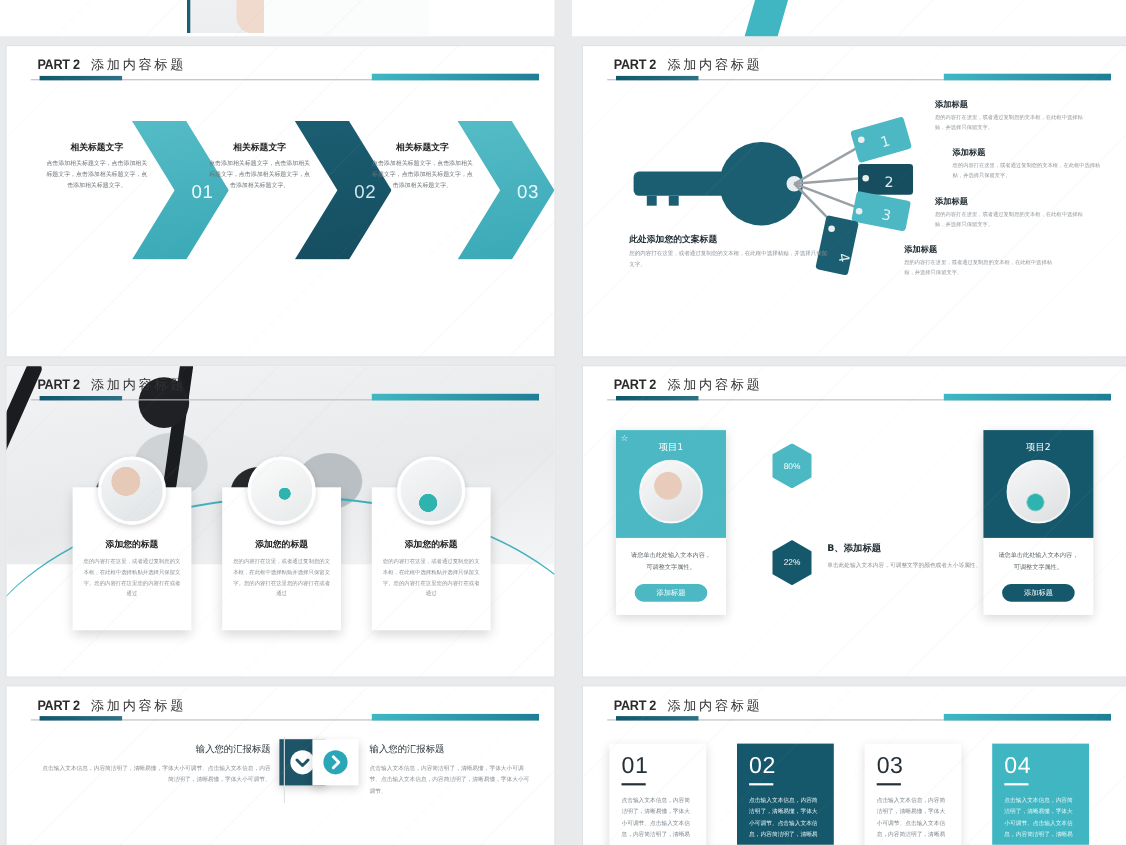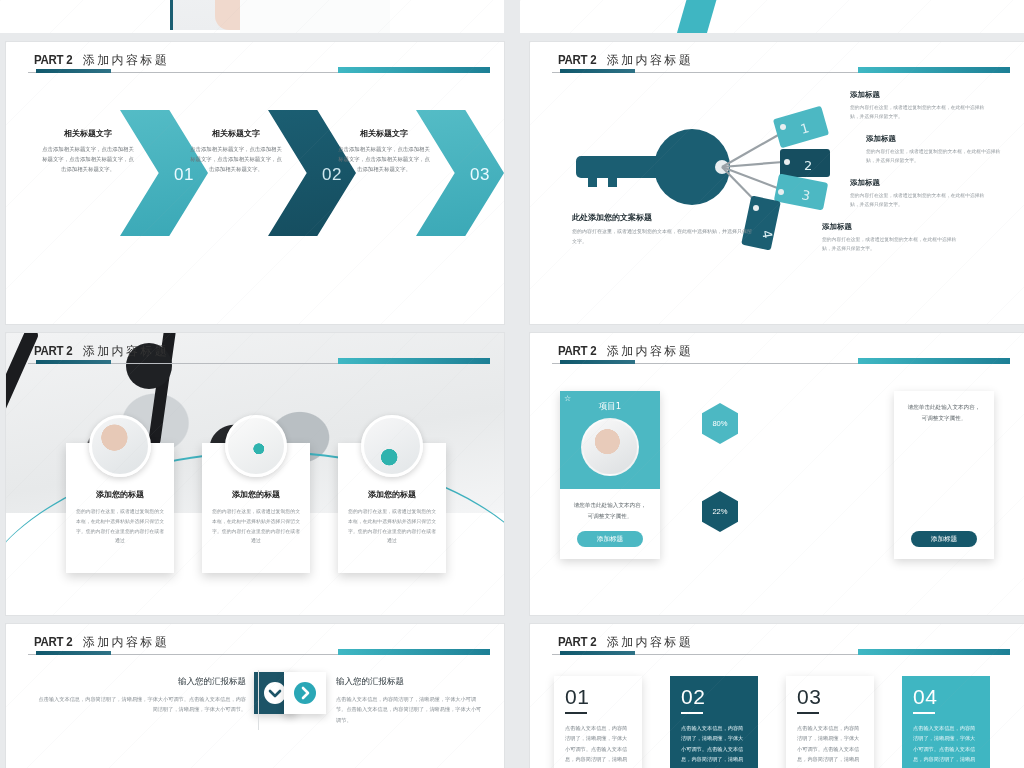"项目2" div.top { html: none -> <div> <div>项目2</div> <div></div> </div> }
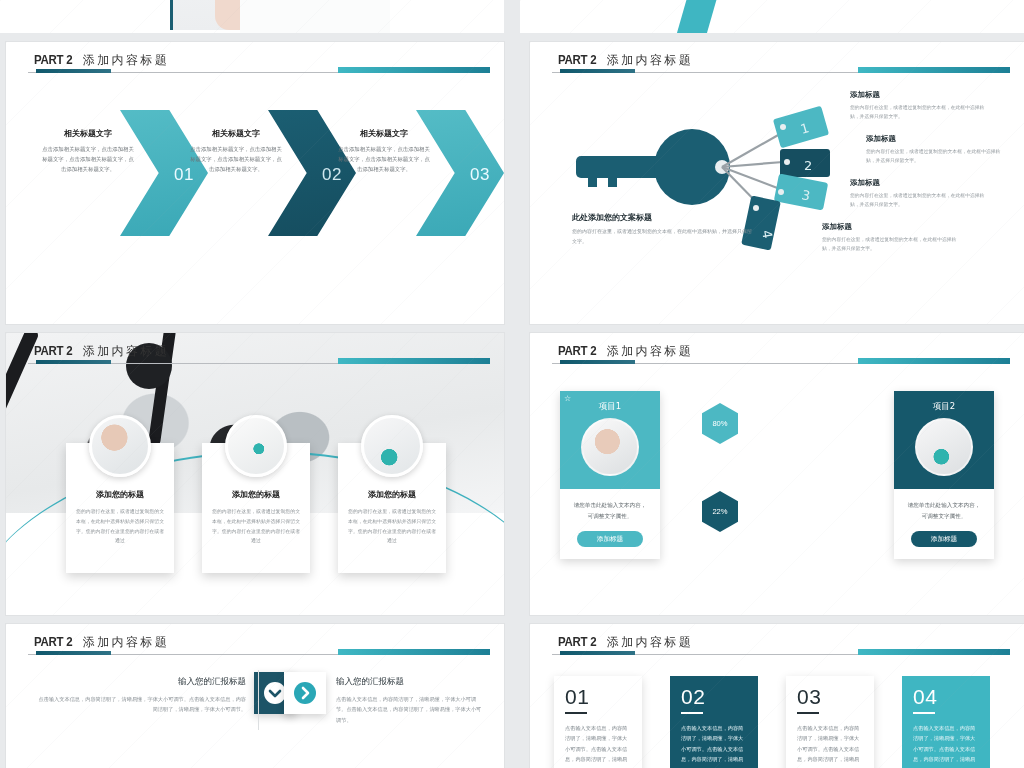"B、添加标题" div.htxt { html: none -> <div> <div>B、添加标题</div> <div>单击此处输入文本内容，可调整文字的颜色或者大小等属性。</div> </div> }
